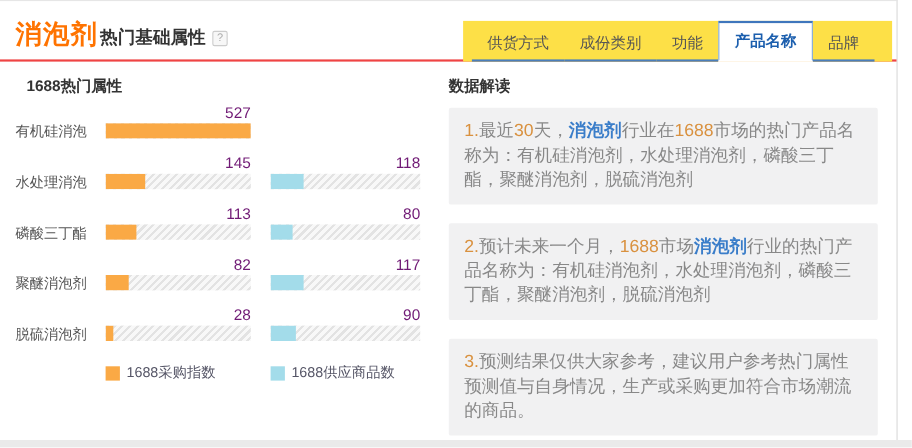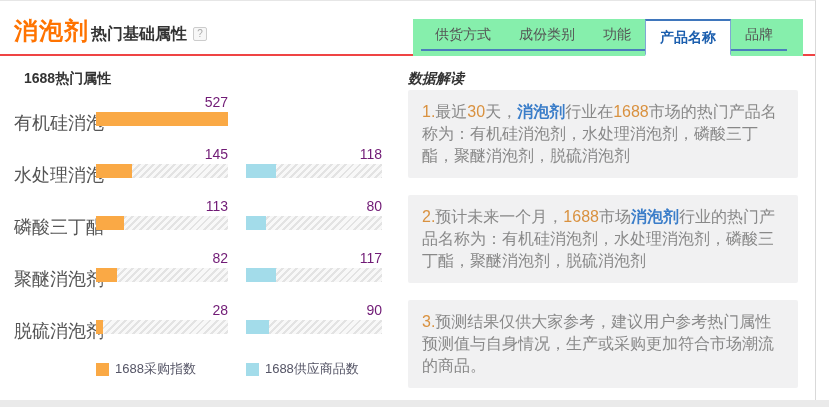"供货方式" .tabs { align-items: none -> flex-end; background: #86efac -> #fde047; right: 12px -> 4px }
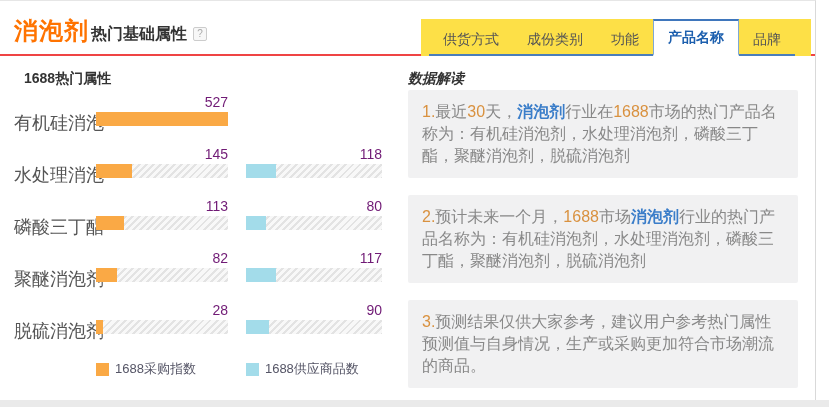"数据解读" .interp-col .section-title { font-style: italic -> none; margin-bottom: 2px -> 10px }
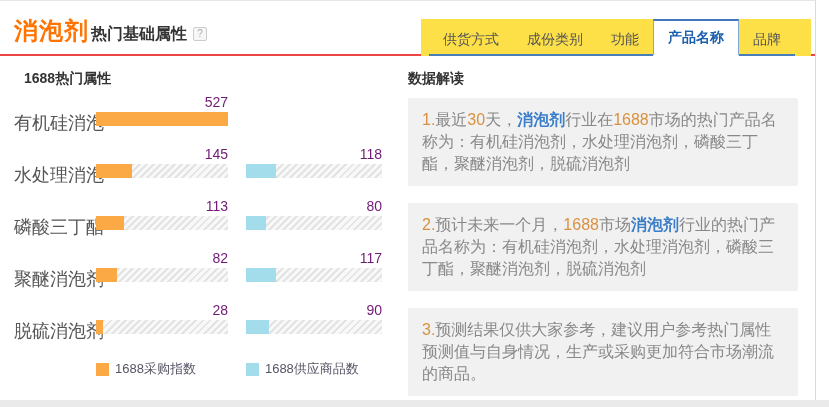"有机硅消泡" .cat-label { font-size: 18px -> 13px }
